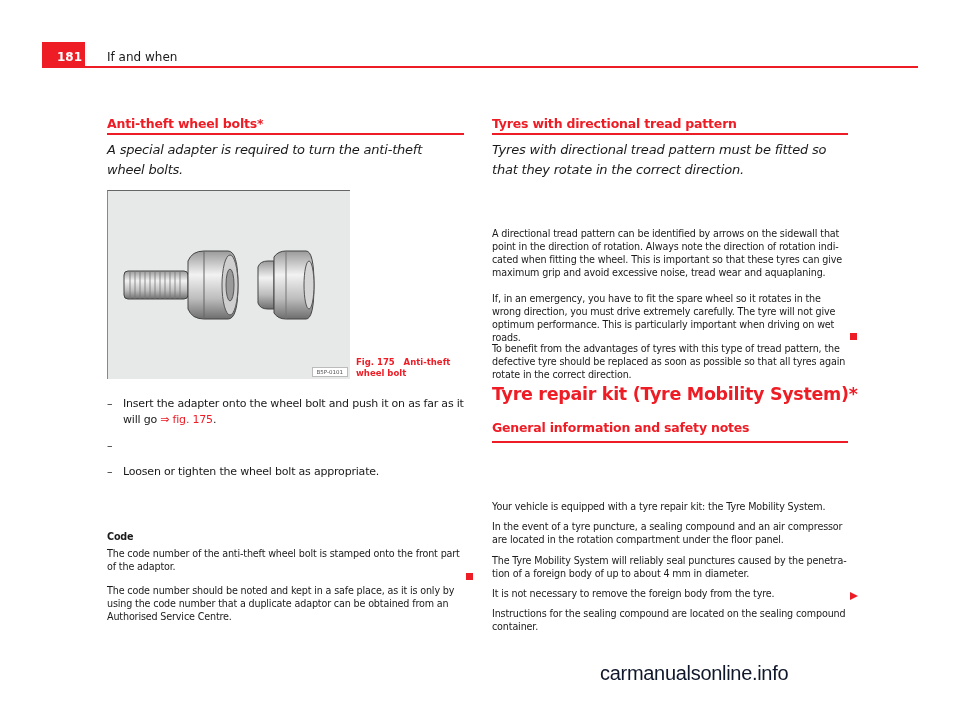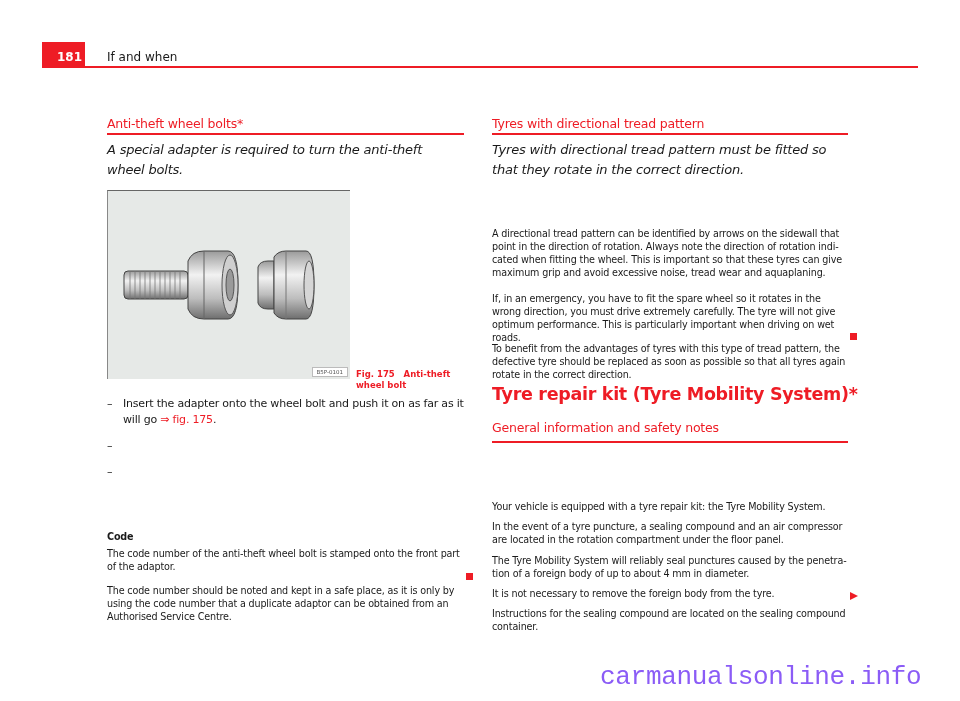"Anti-theft wheel bolts*" .h2 { font-weight: normal -> bold }
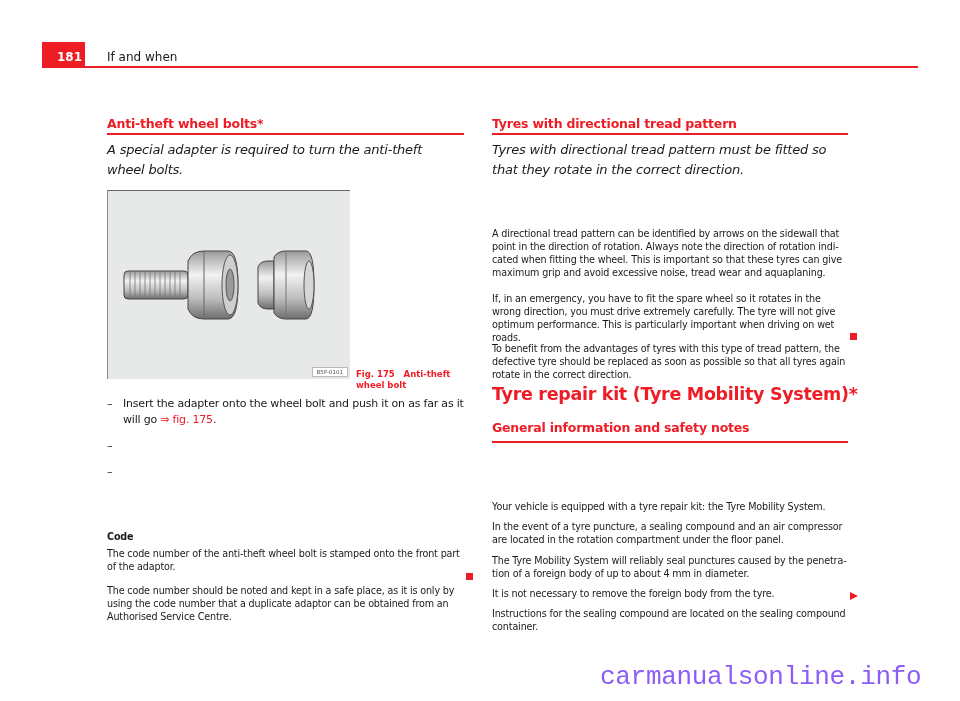"Fig. 175 Anti-theft" div { margin-top: 12px -> none }
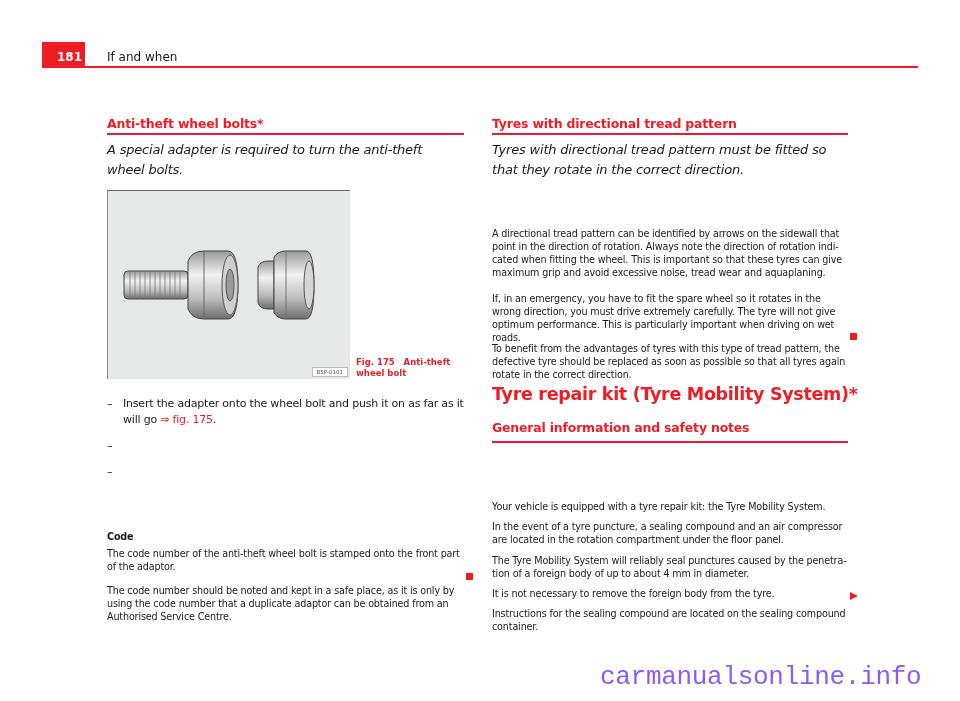"Loosen or tighten the wheel" span { html: none -> <span>Loosen or tighten the wheel bolt as appropriate.</span> }
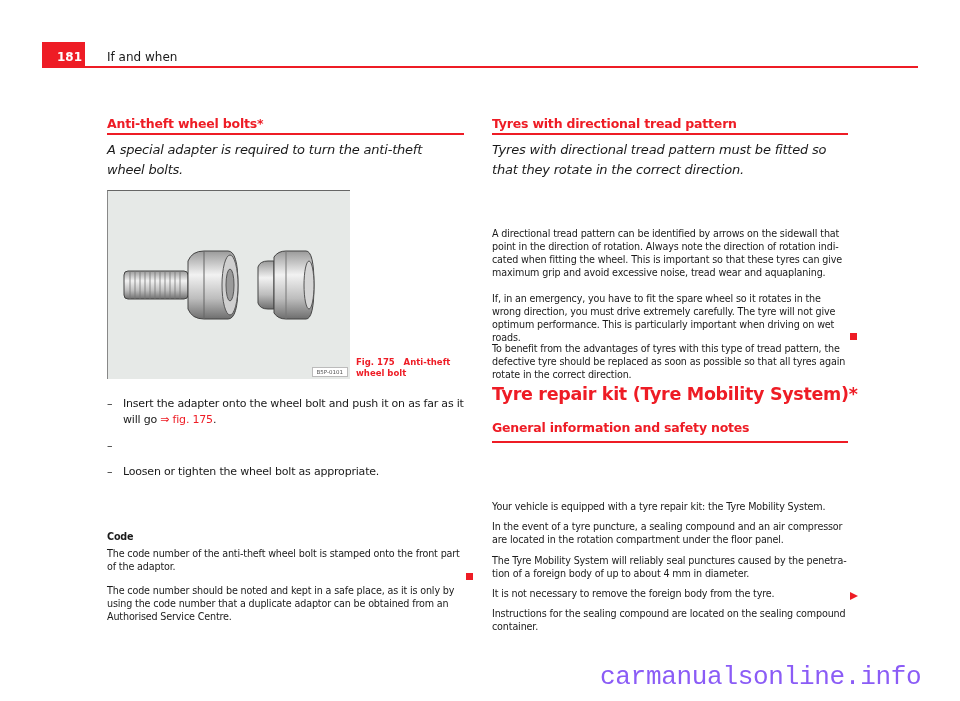"carmanualsonline.info" .watermark { color: #8b5cf6 -> #0f172a; font-family: Liberation Mono, monospace -> Liberation Sans, sans-serif; font-size: 26px -> 20px }
